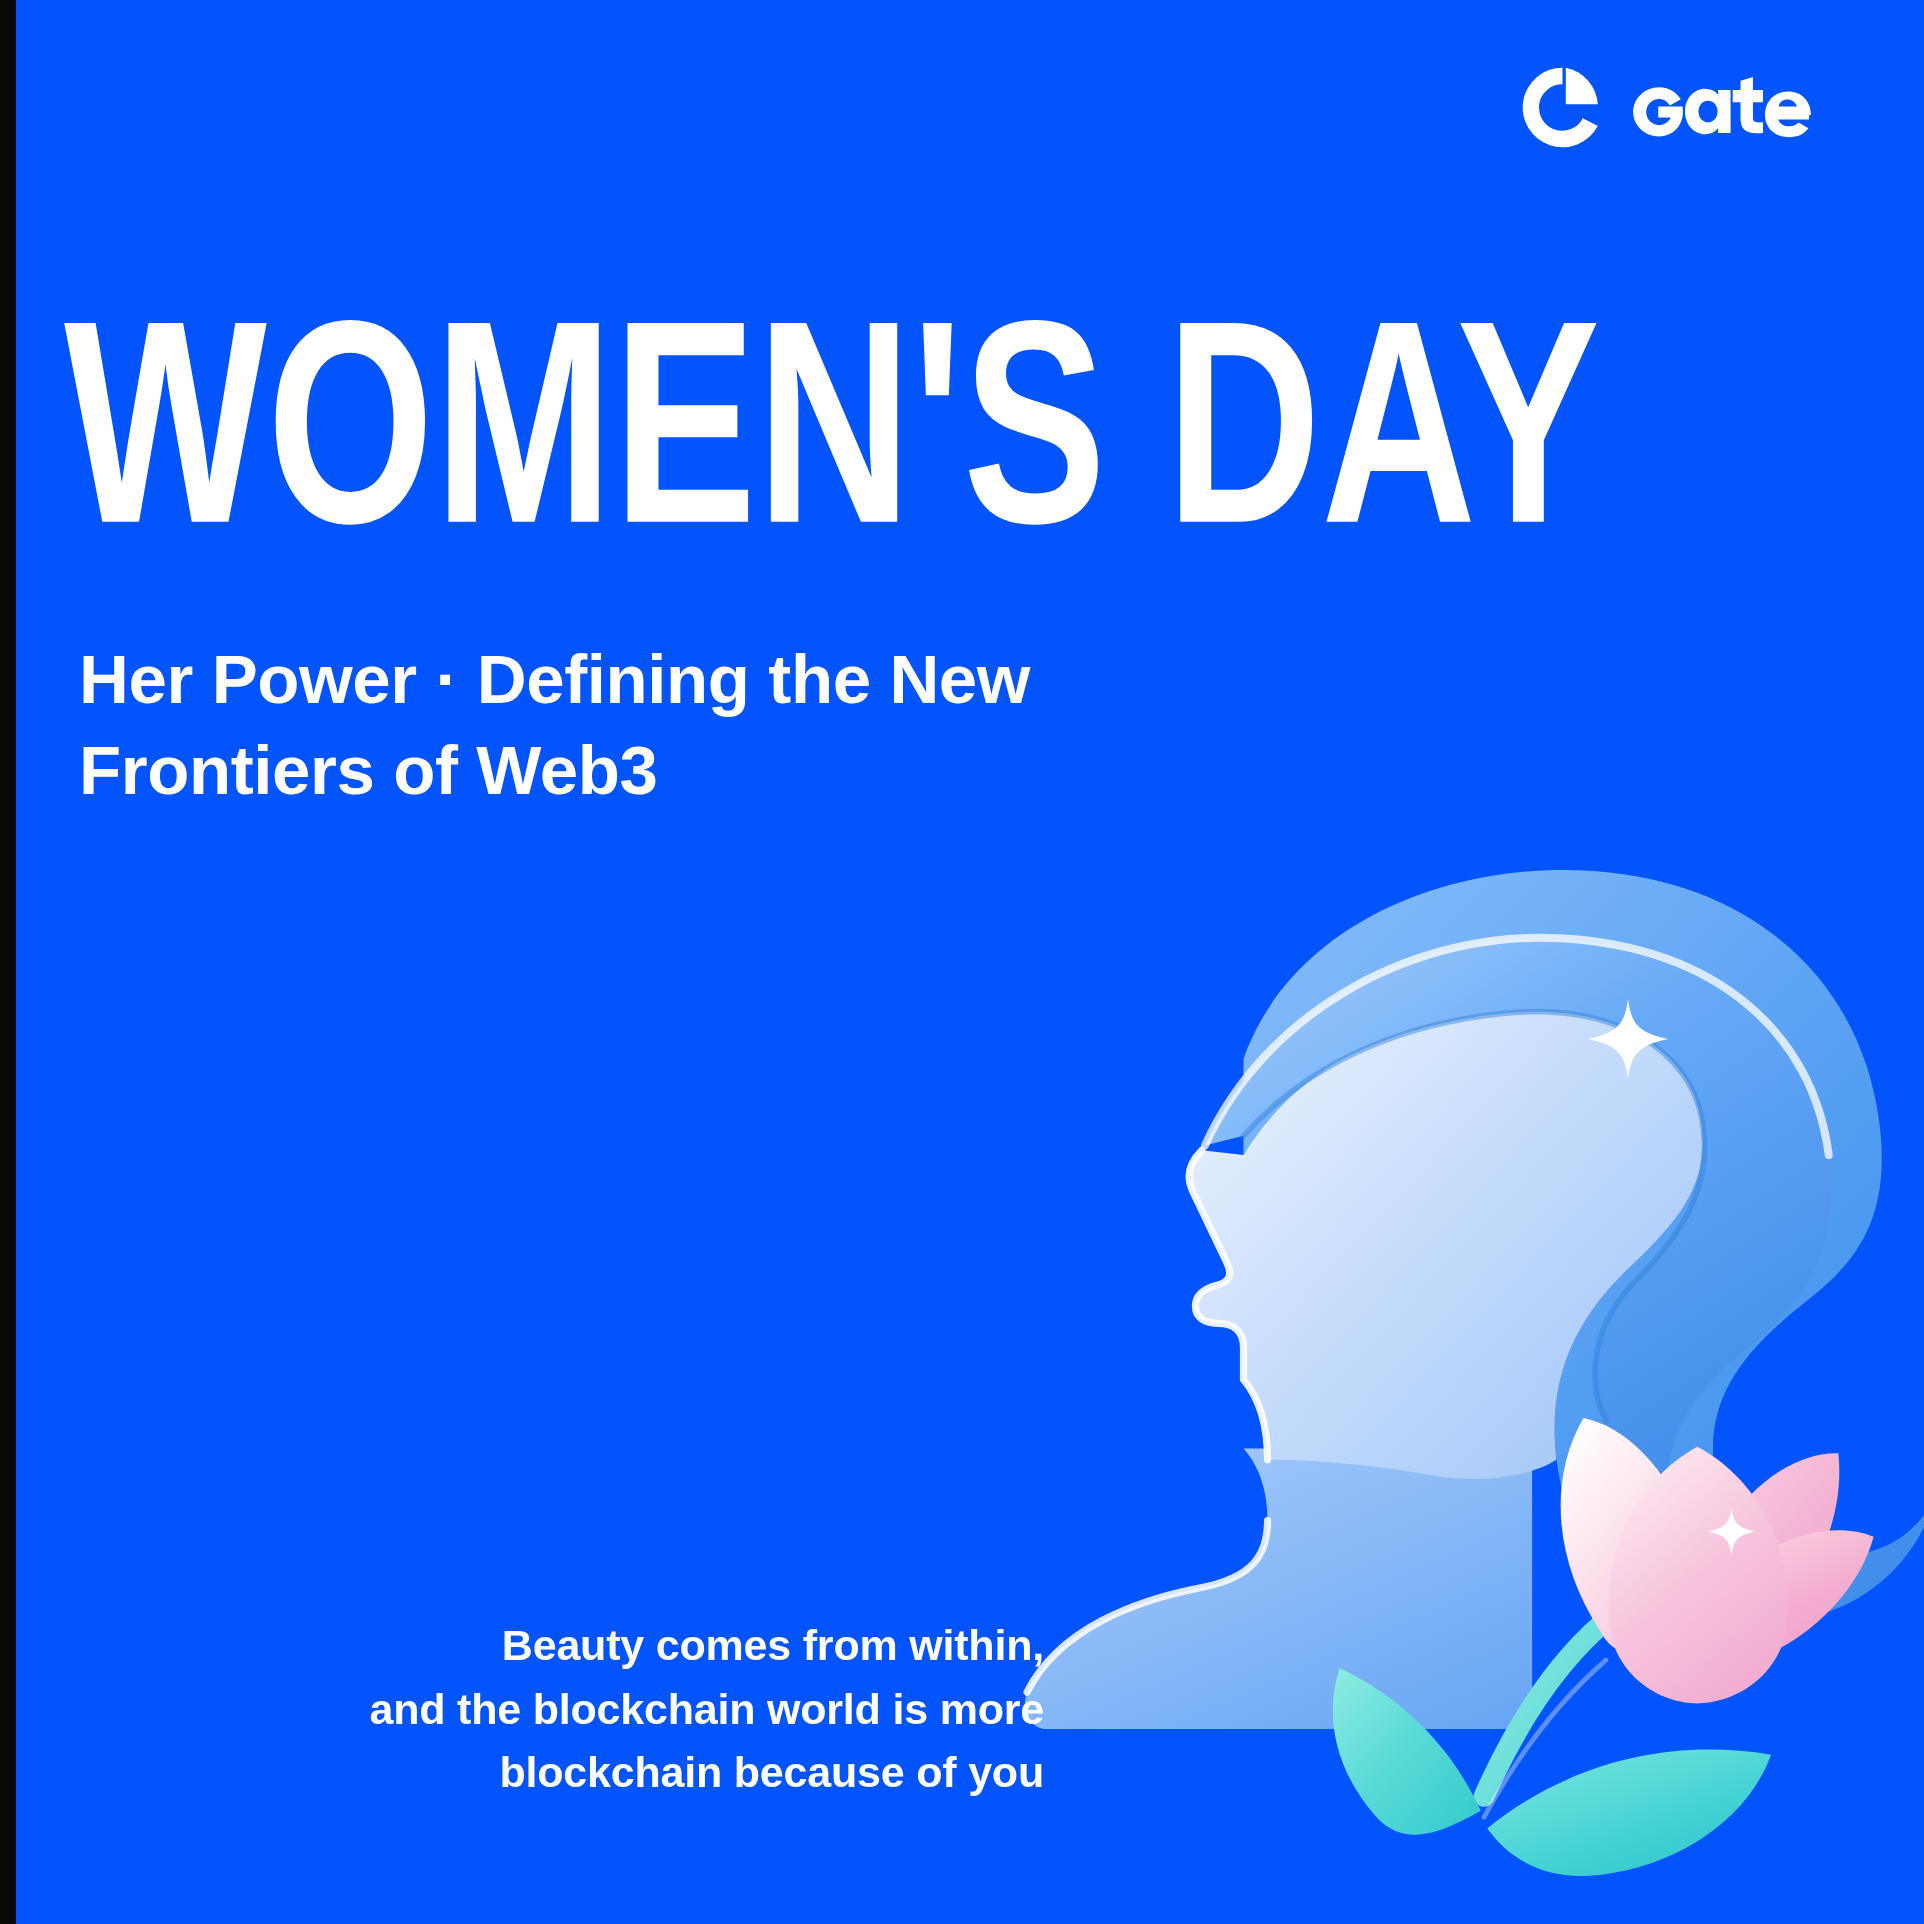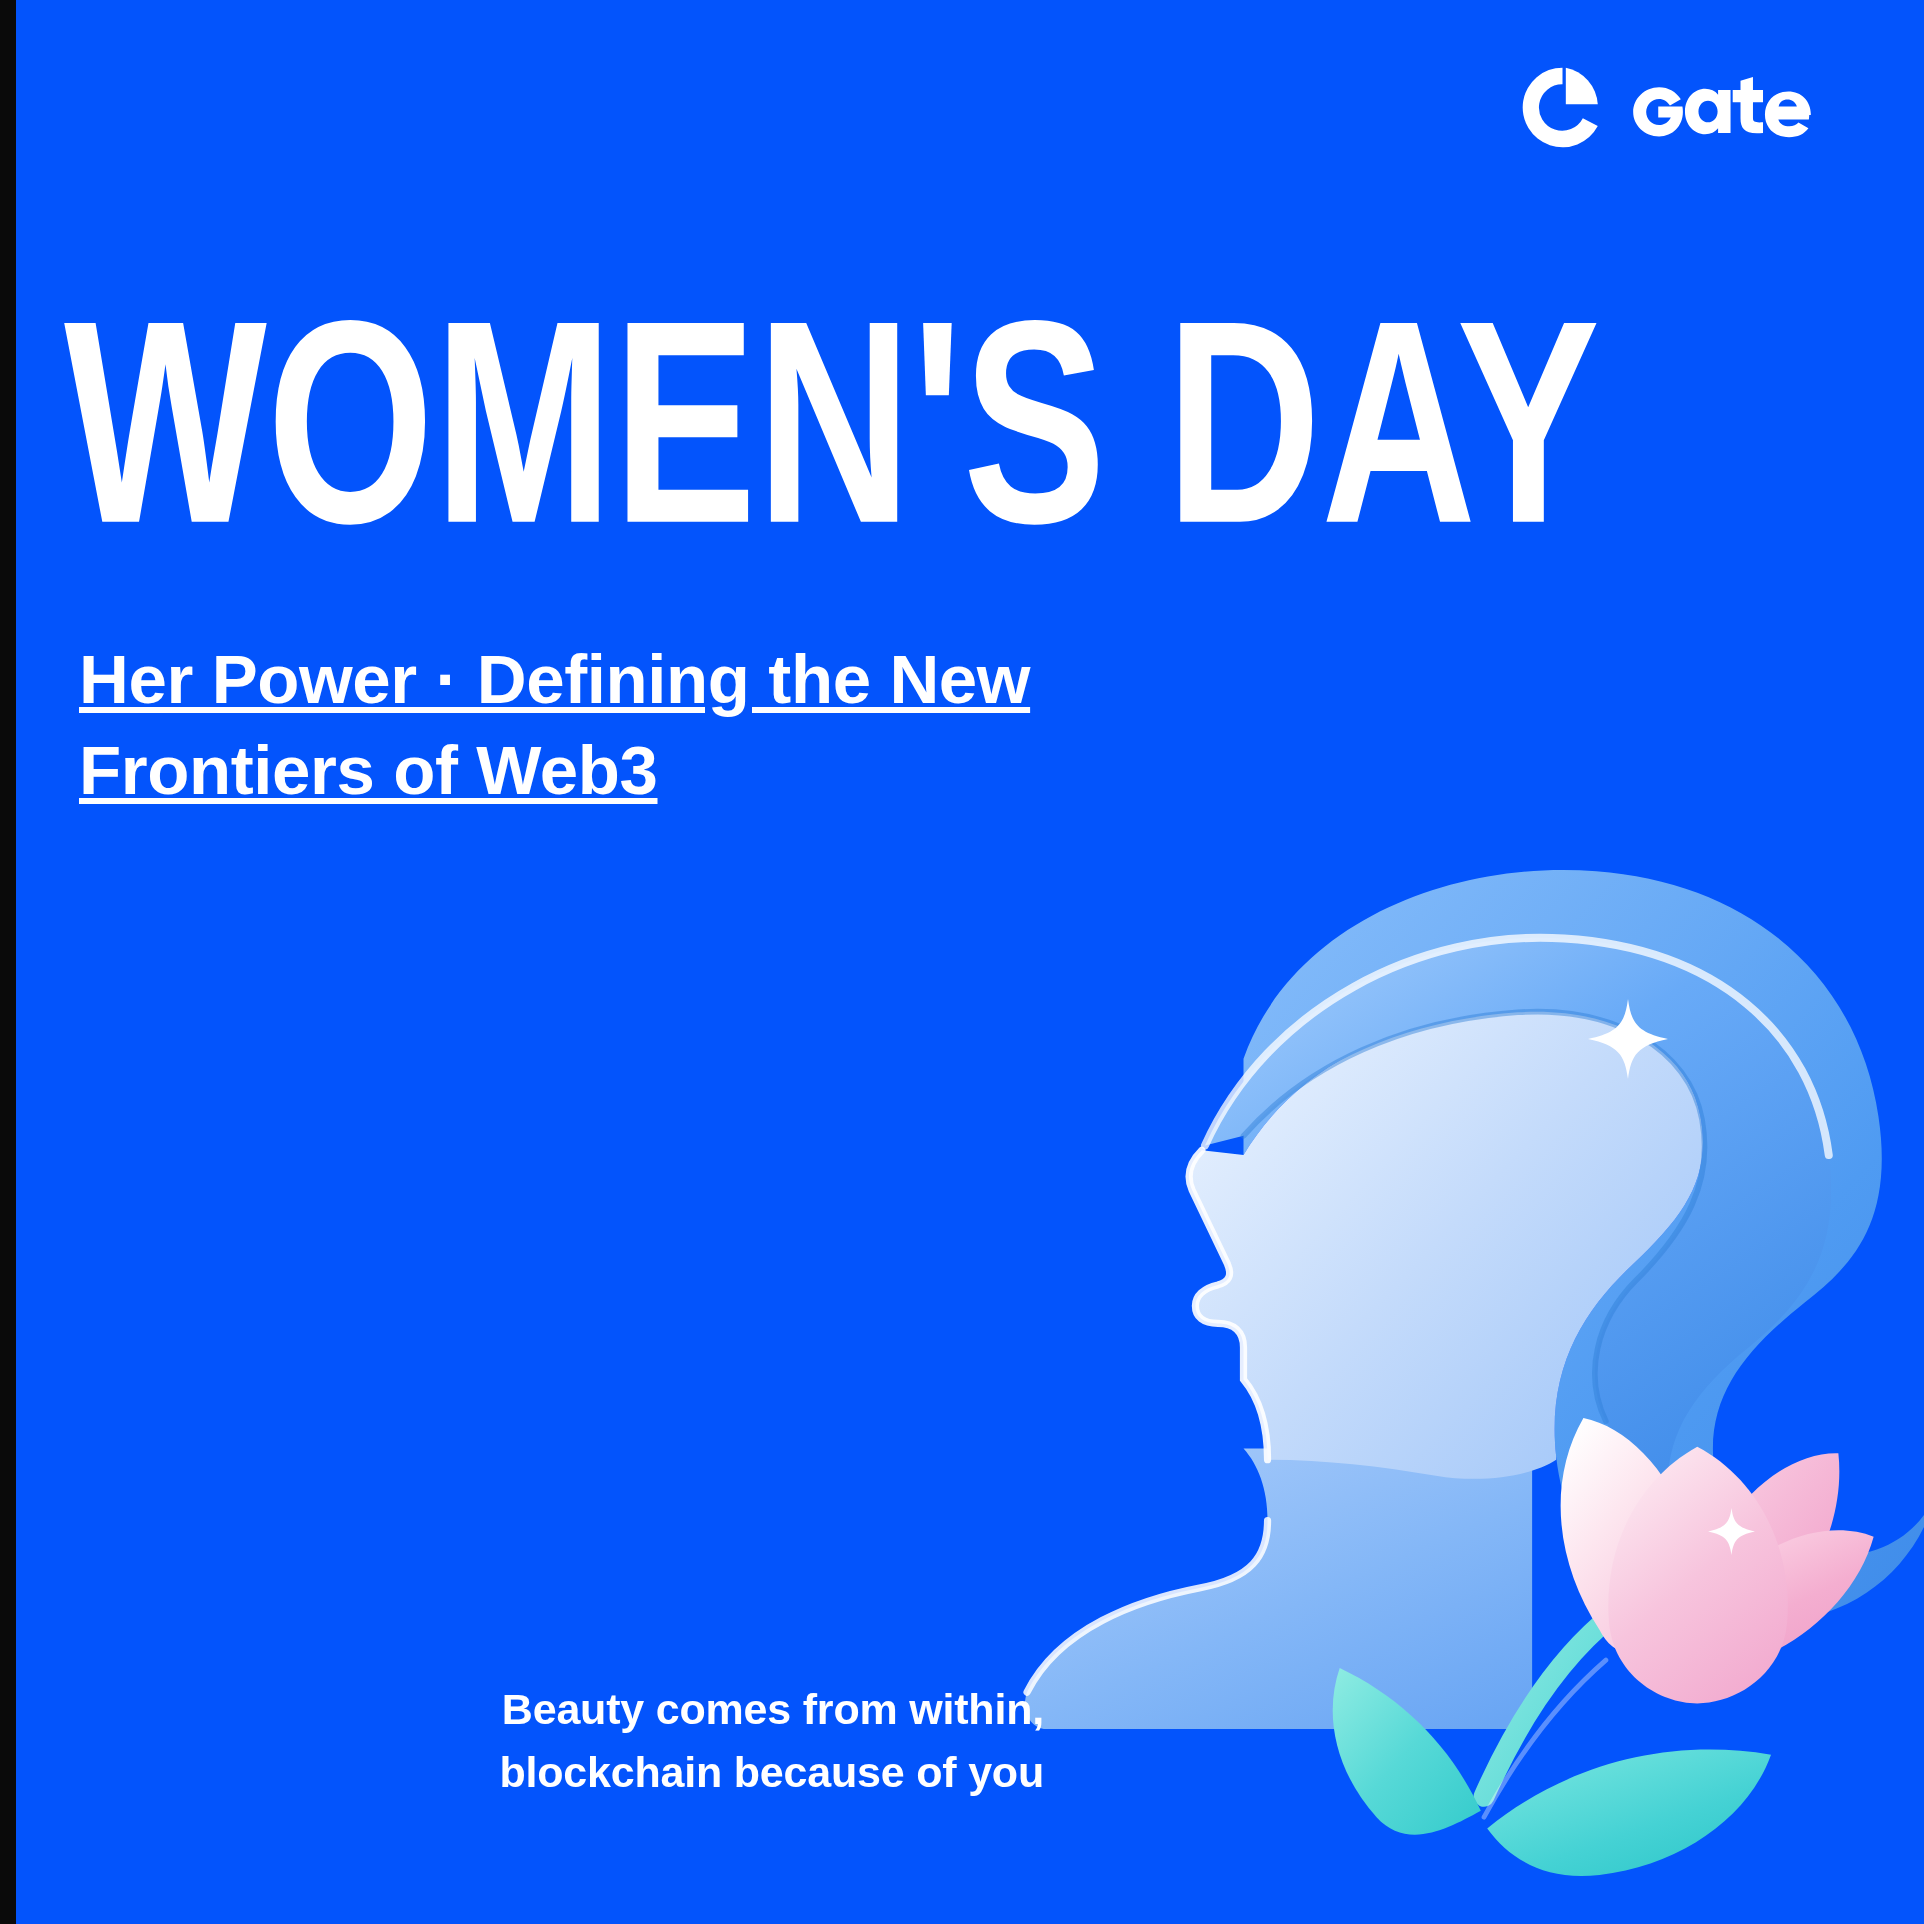"Her Power · Defining the" .subtitle .line { text-decoration: underline -> none }
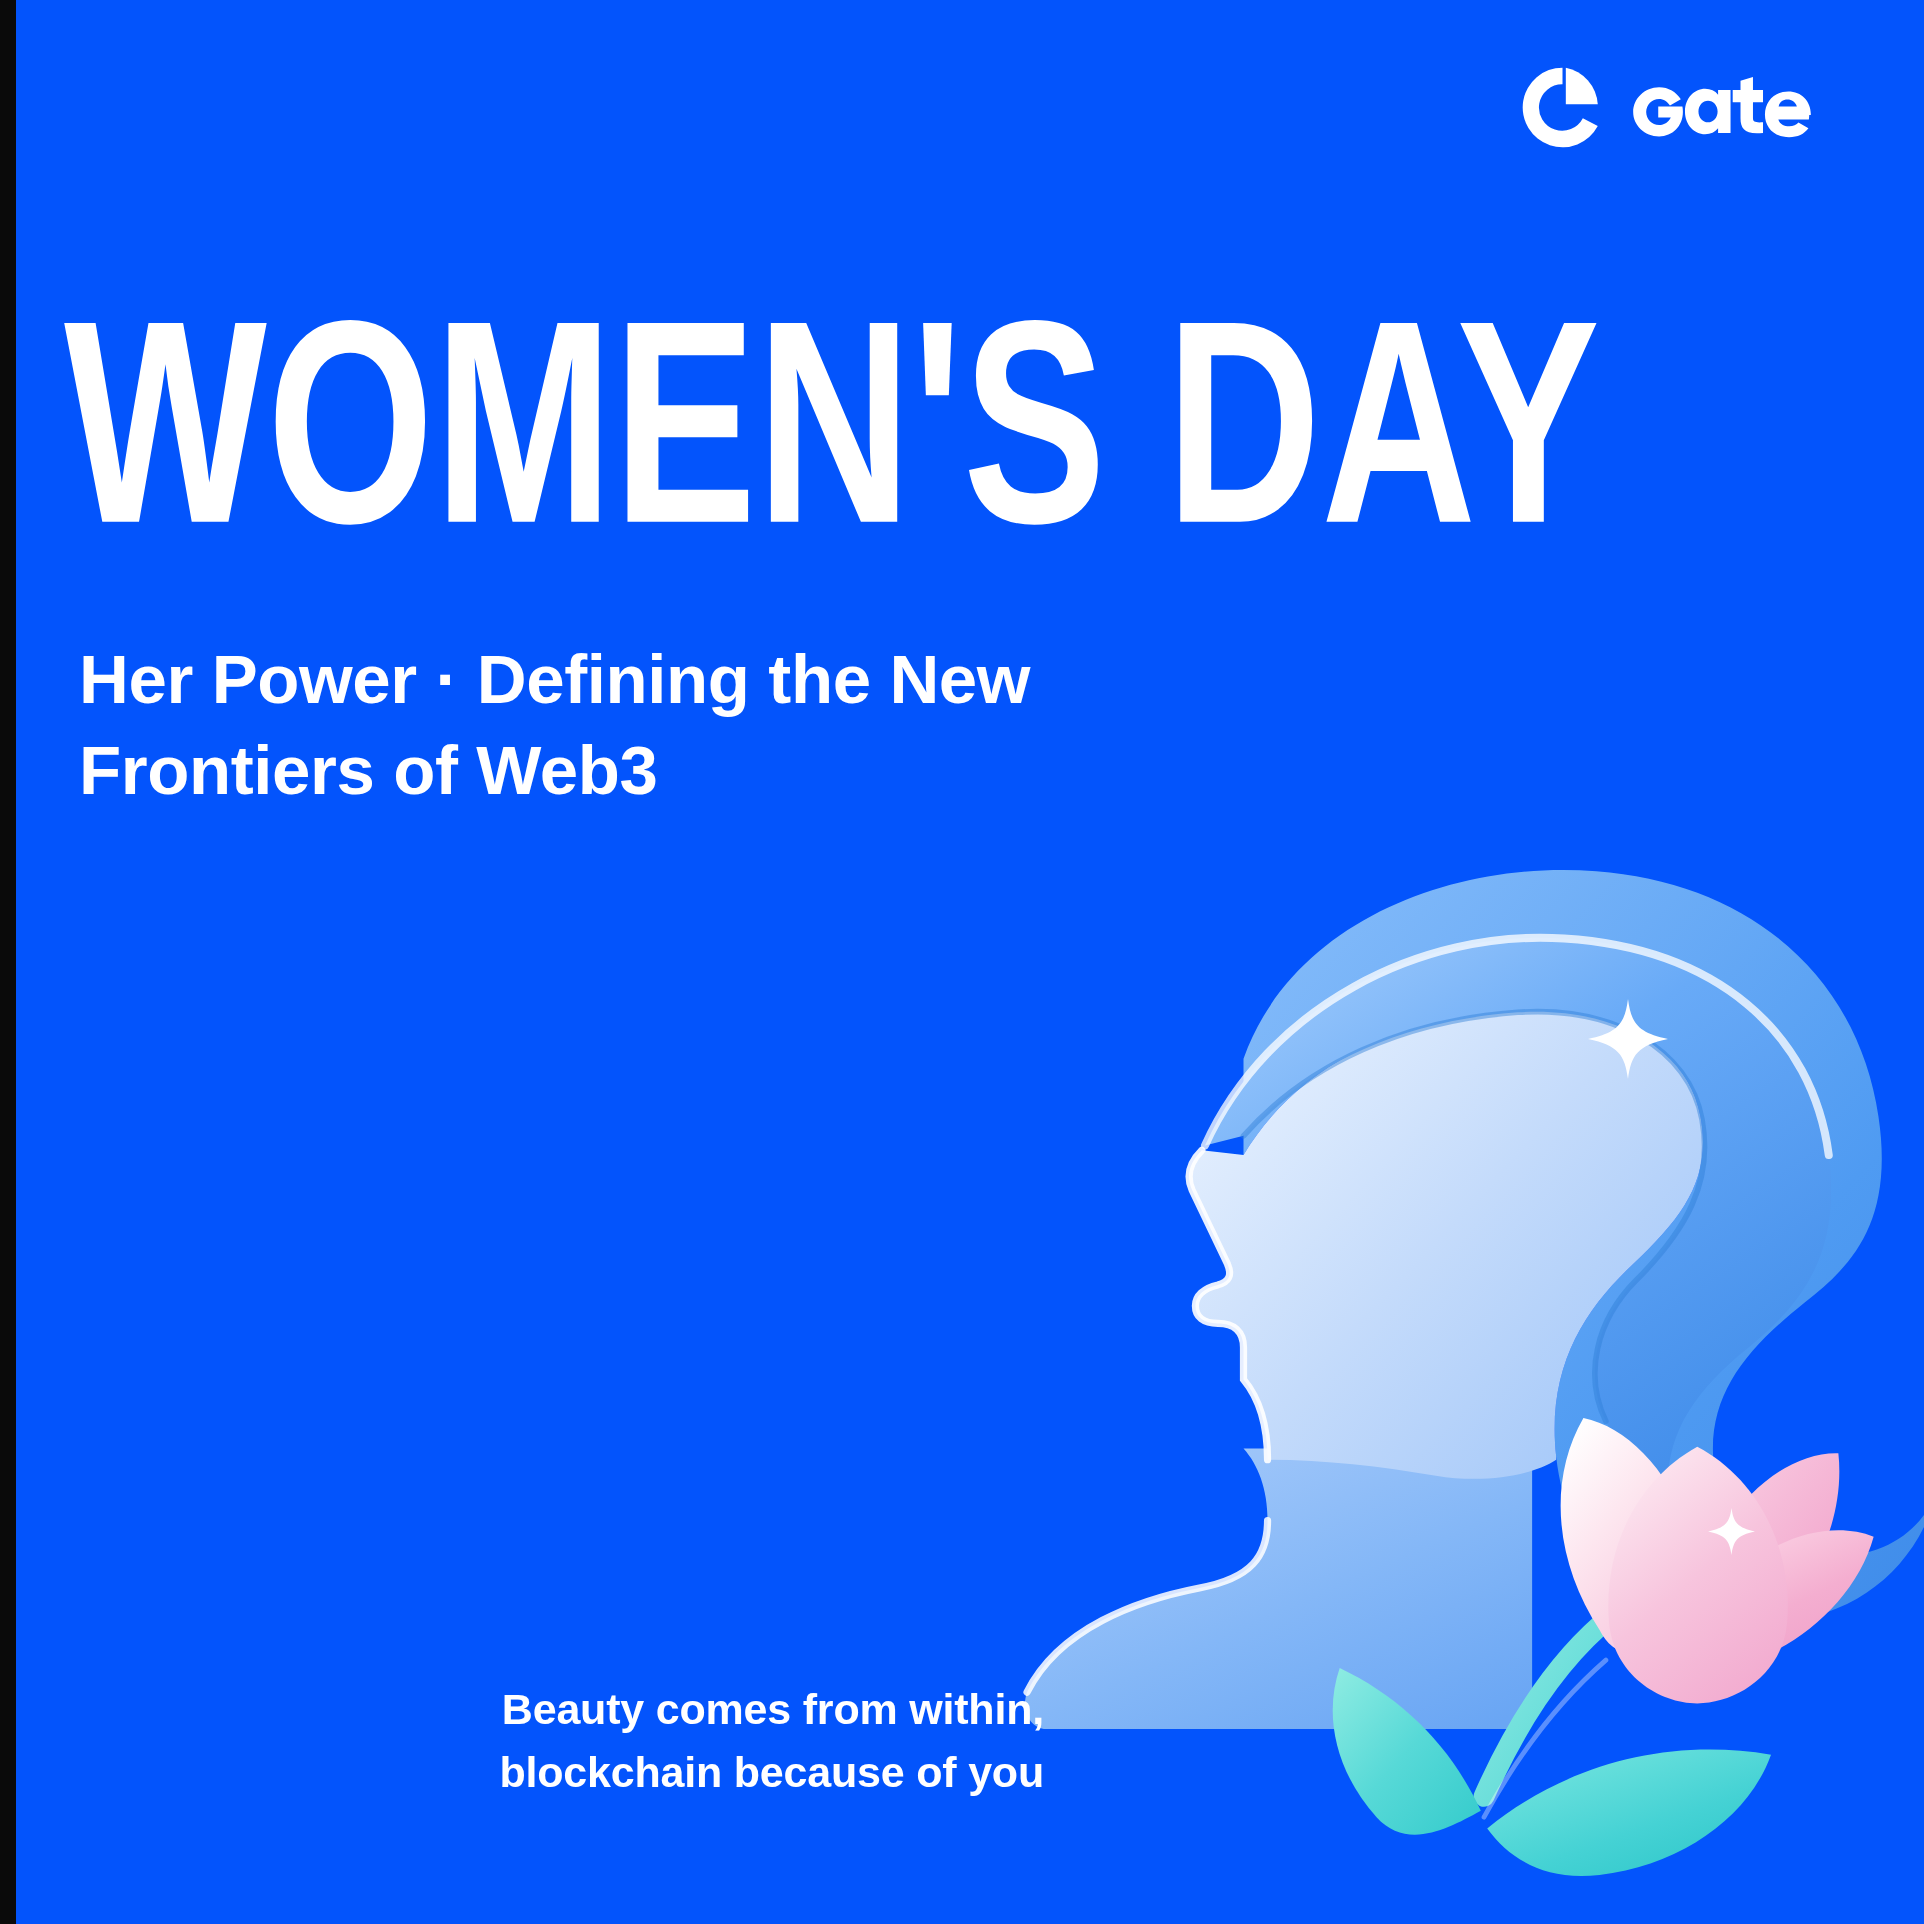"and the blockchain world is" span.line { html: none -> <span>and the blockchain world is more</span> }
